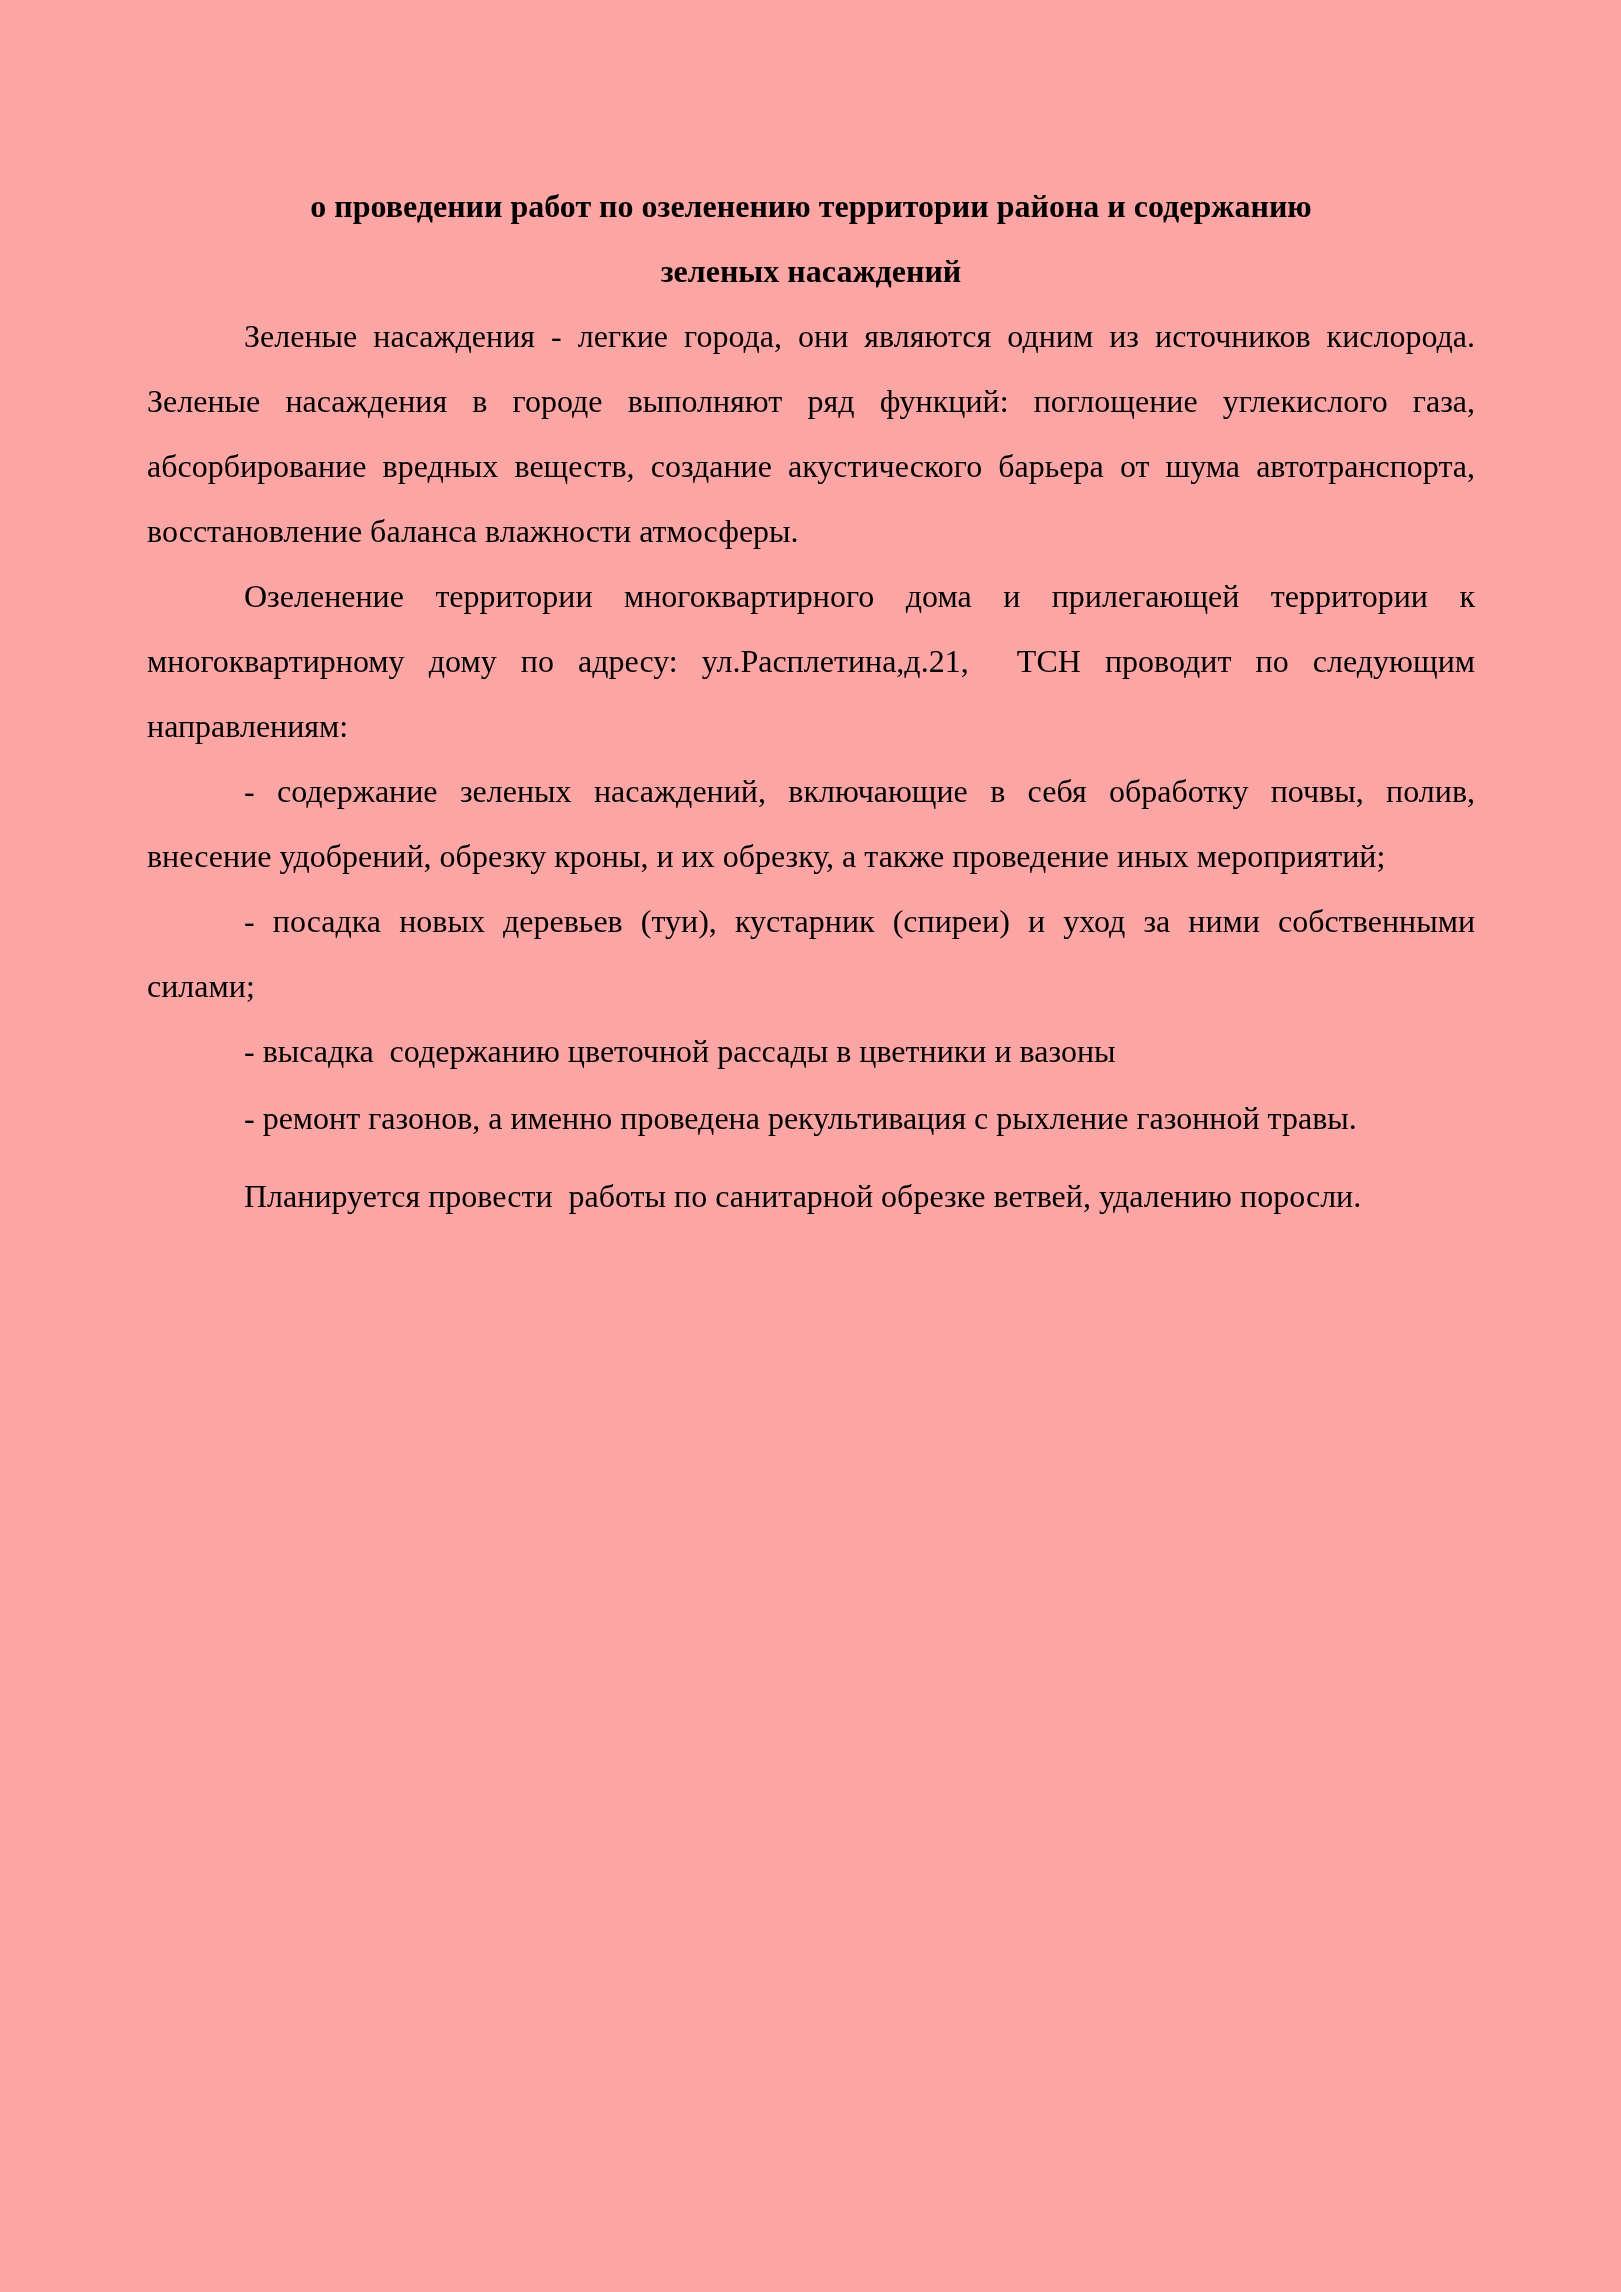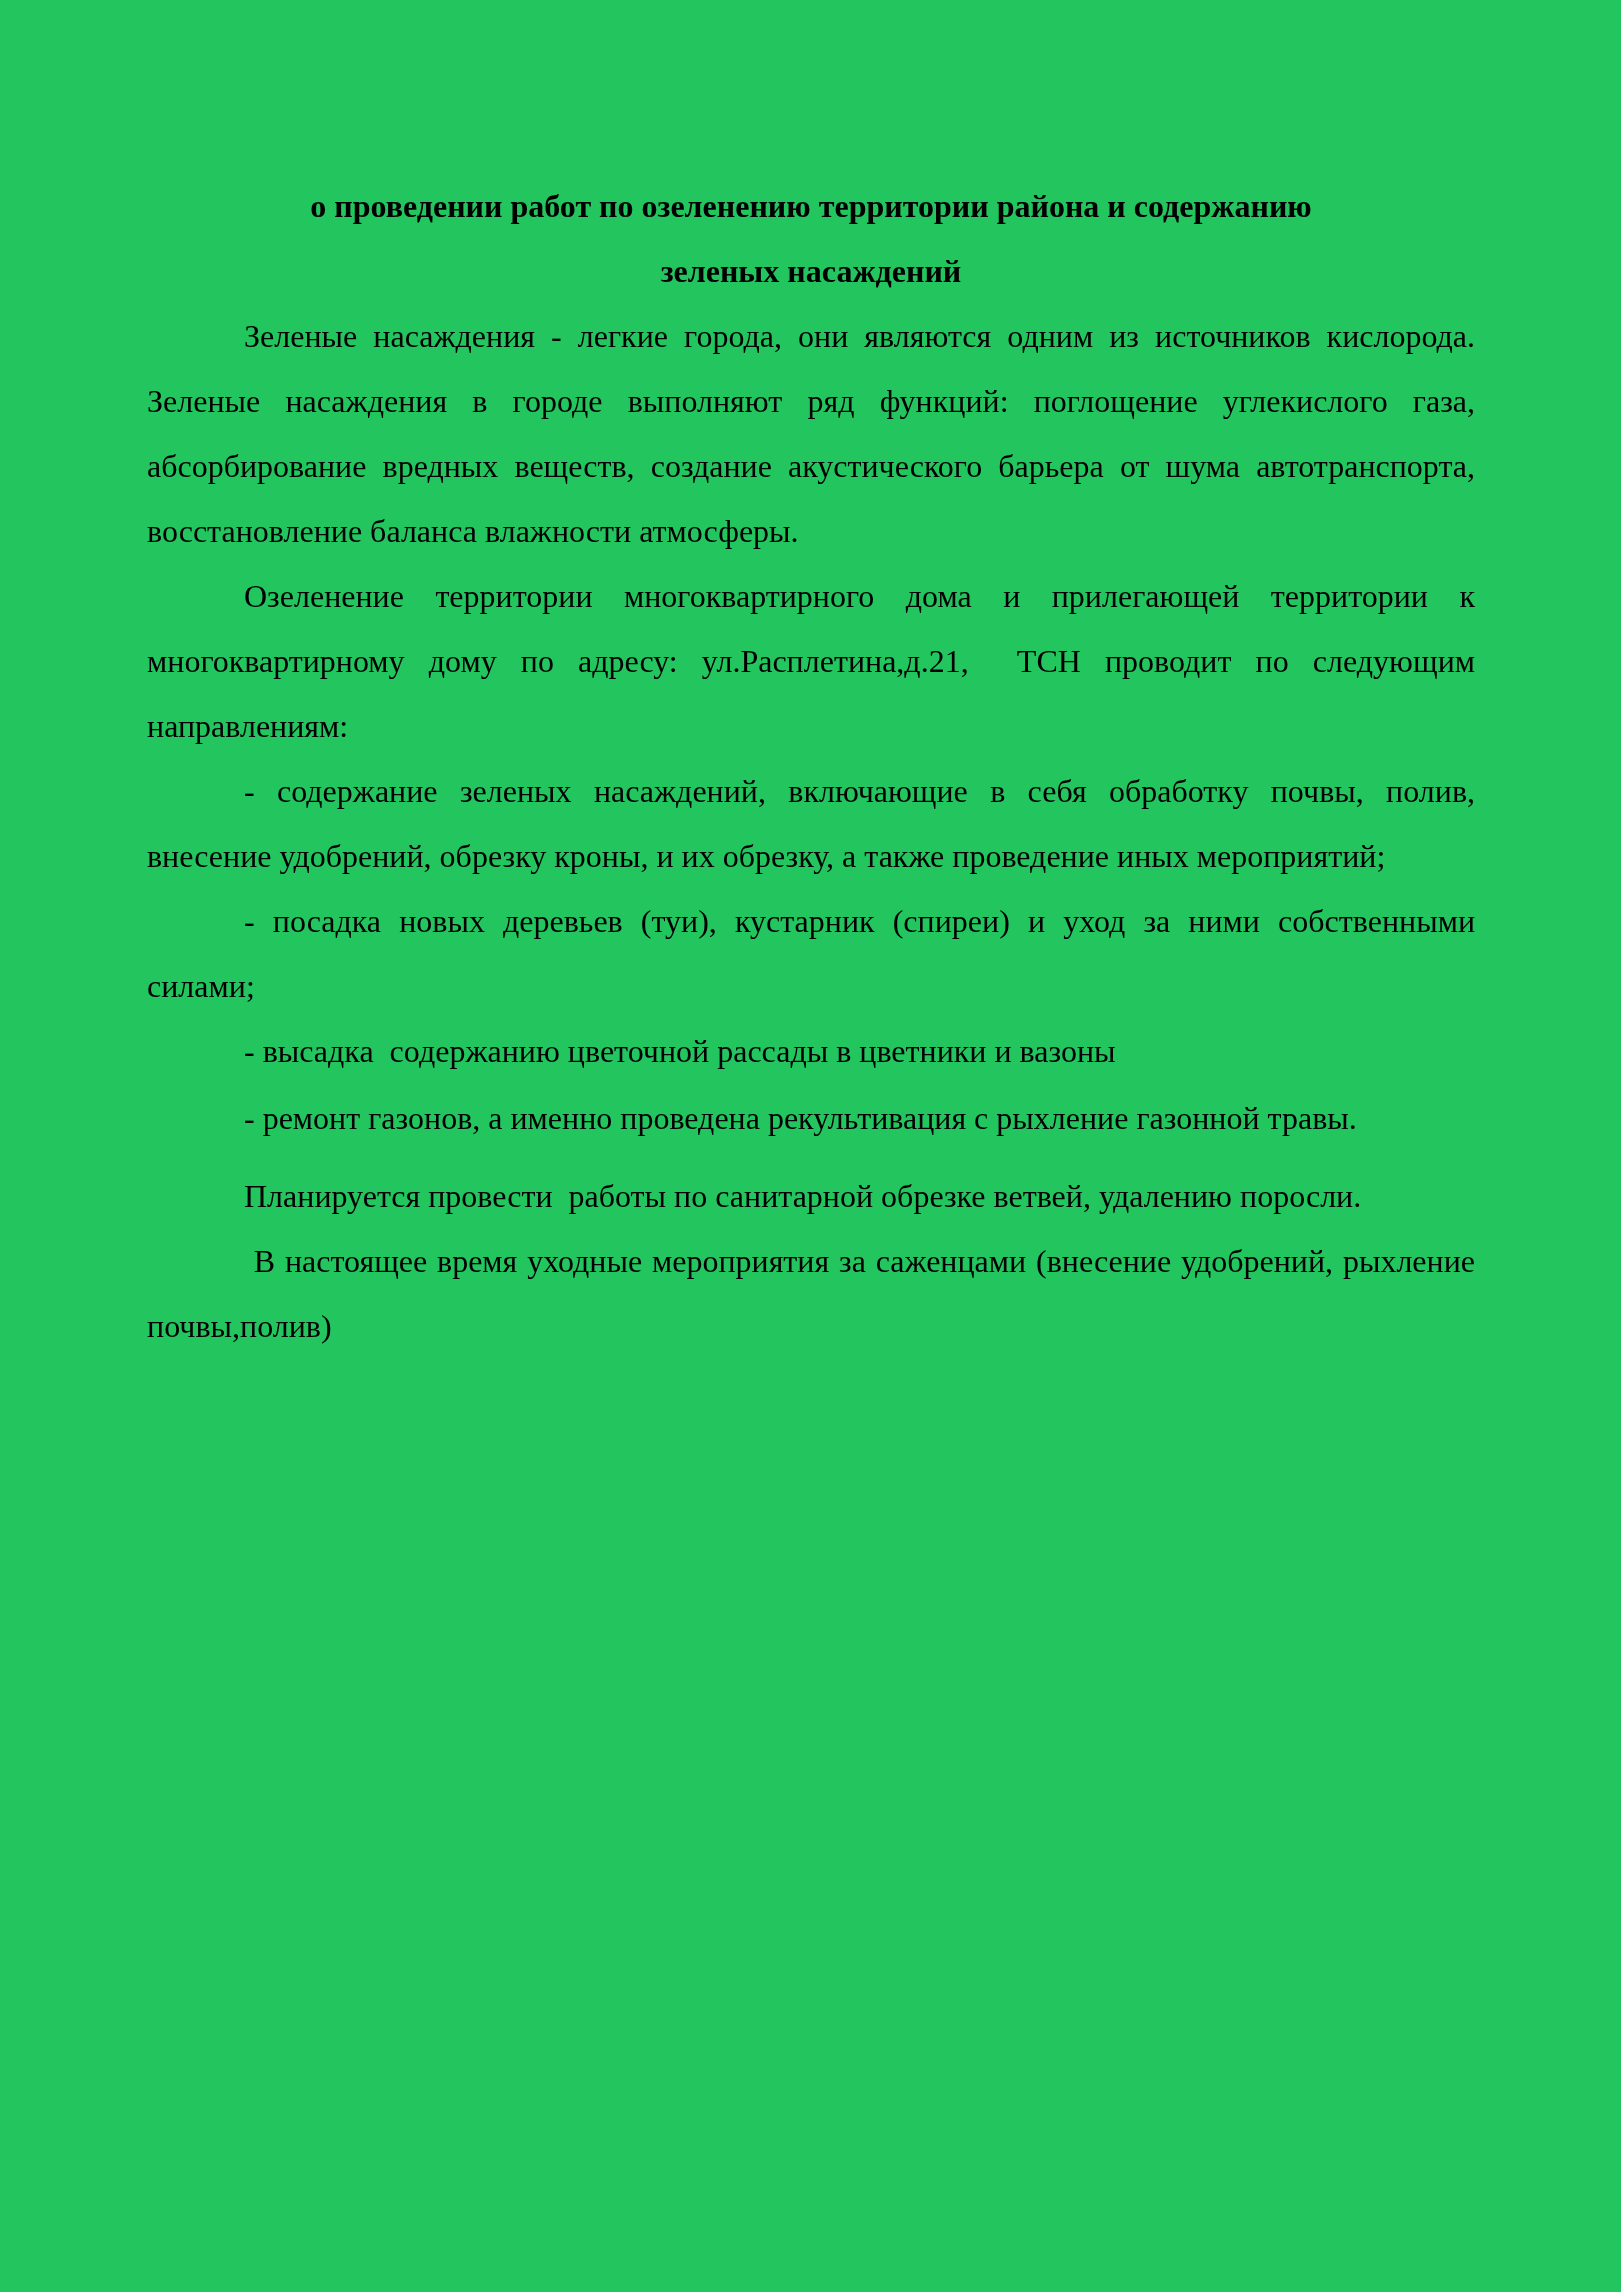"о проведении работ по озеленению" .page { background: #22c55e -> #fca5a5 }
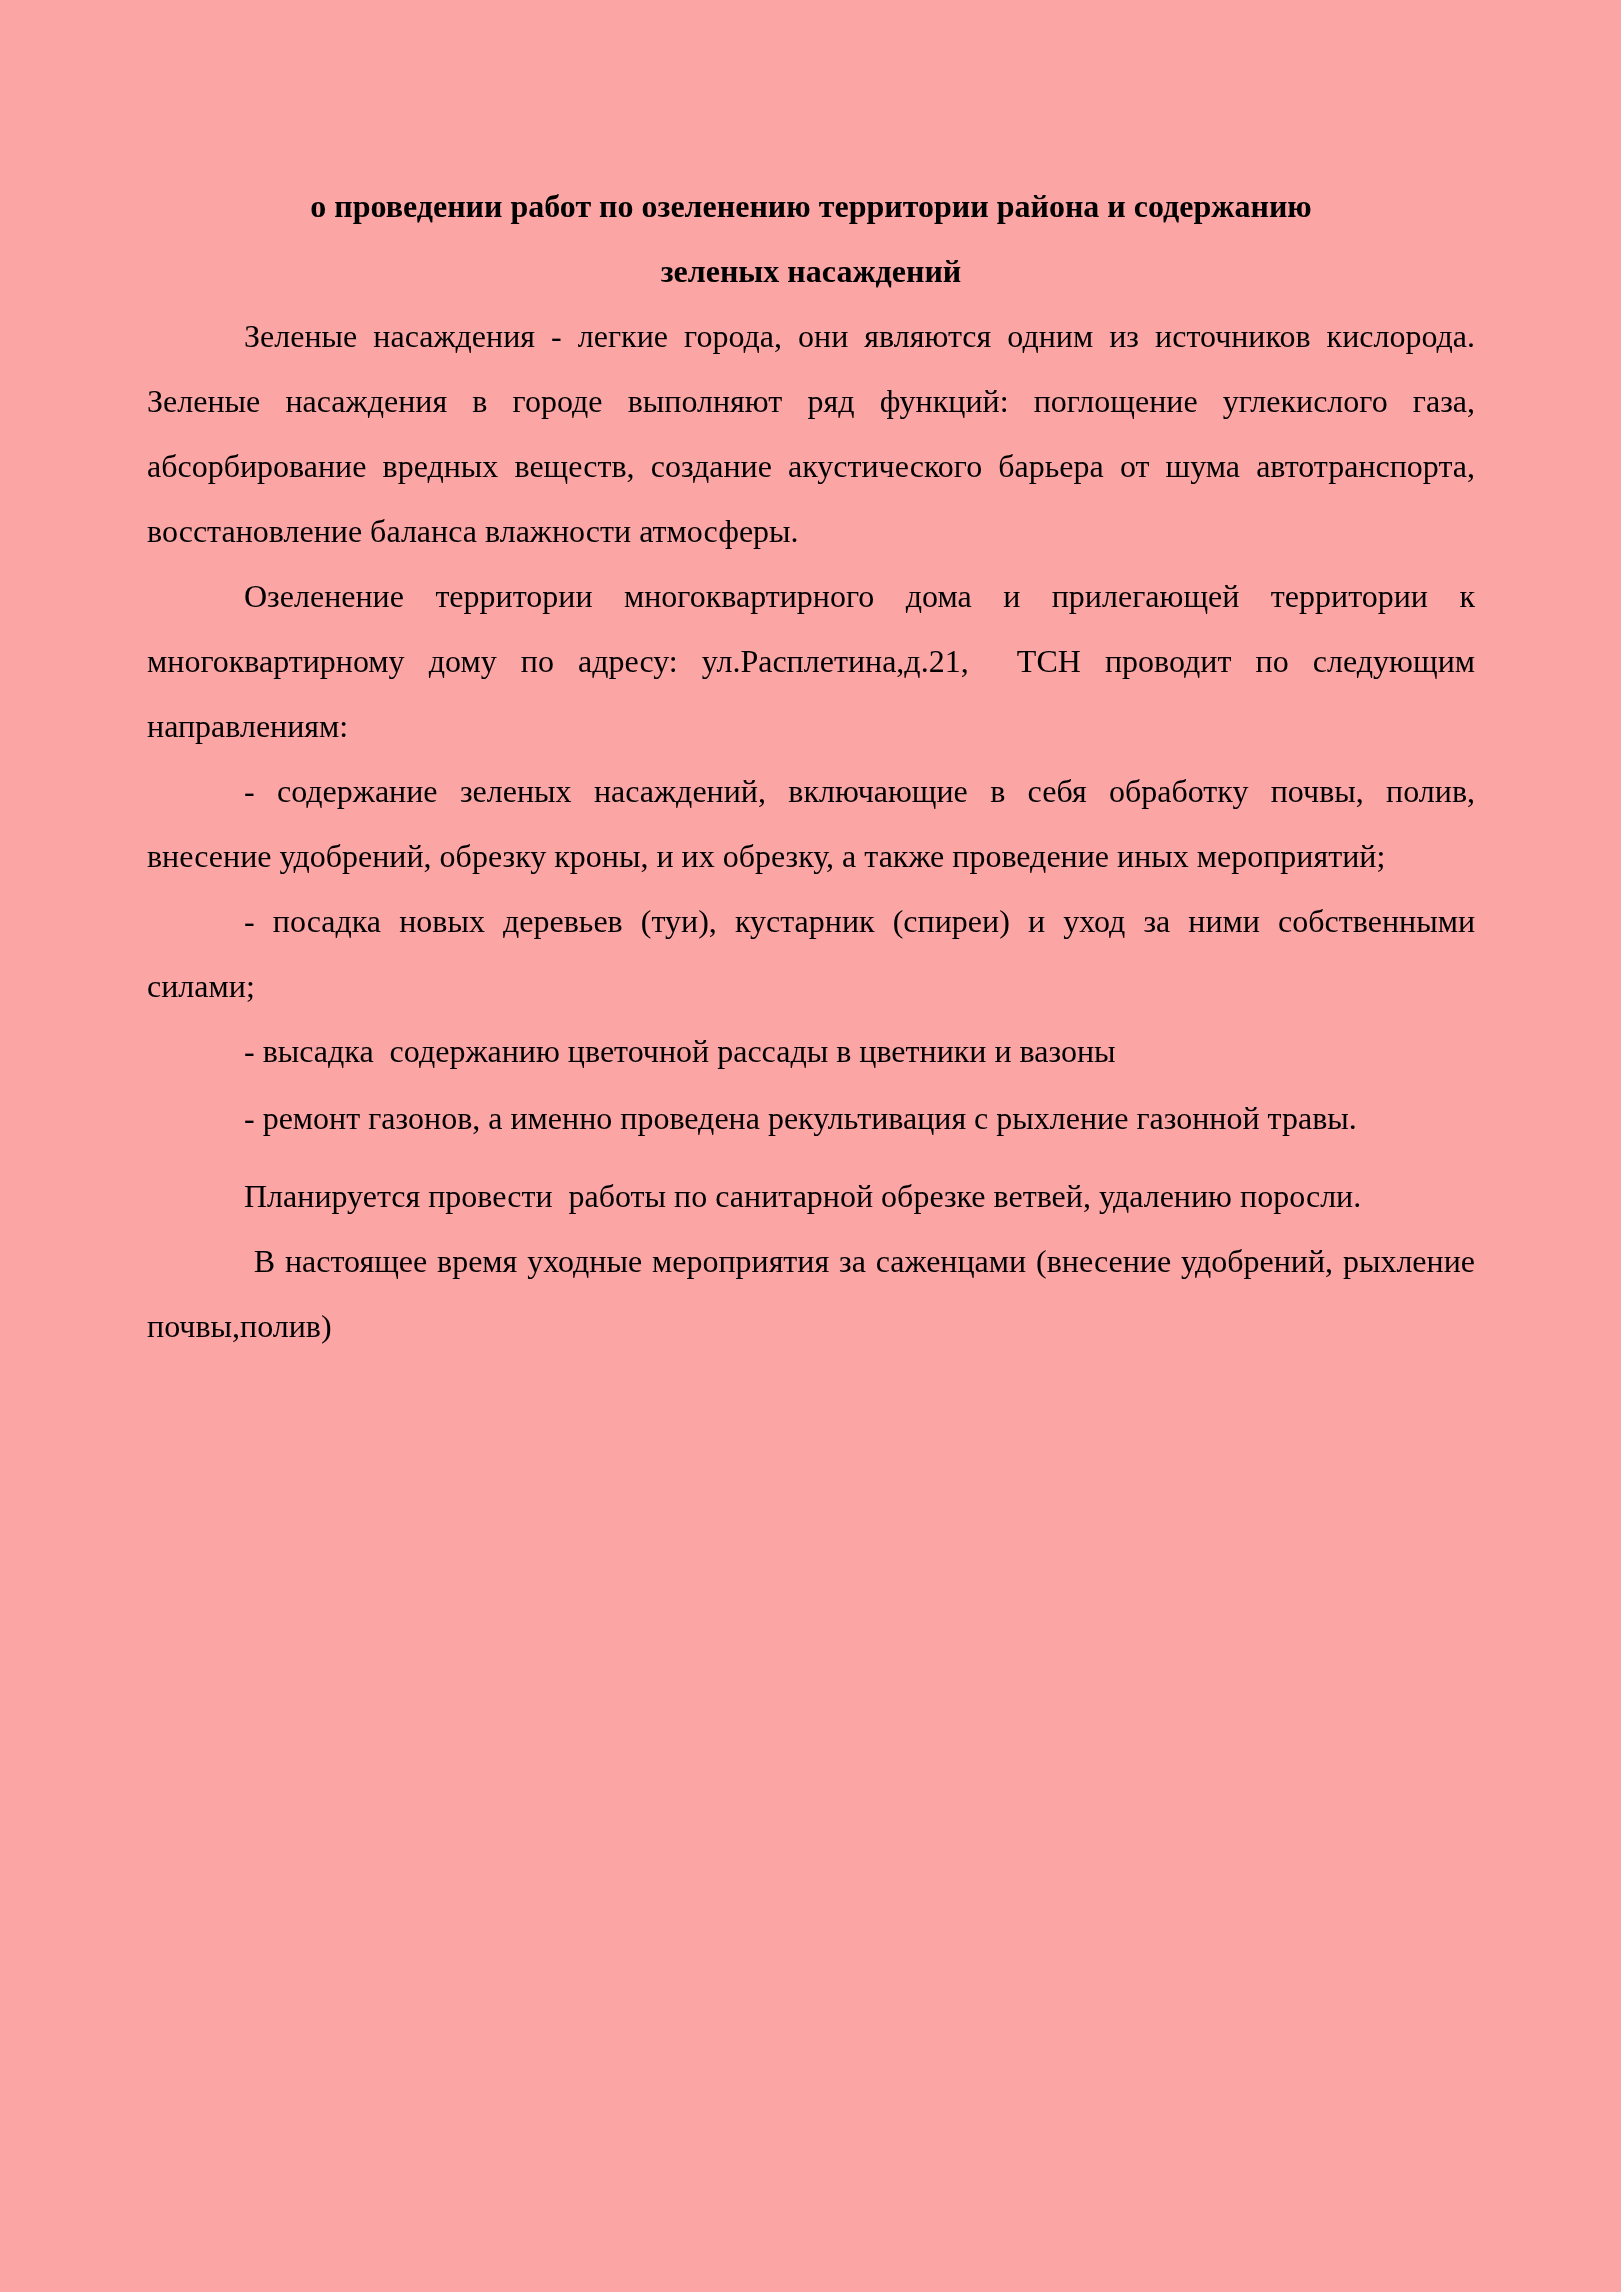"В настоящее время уходные мероприятия" p.par { html: <p> В настоящее время уходные мероприятия за саженцами (внесение удобрений, рыхление почвы,полив)</p> -> none }
